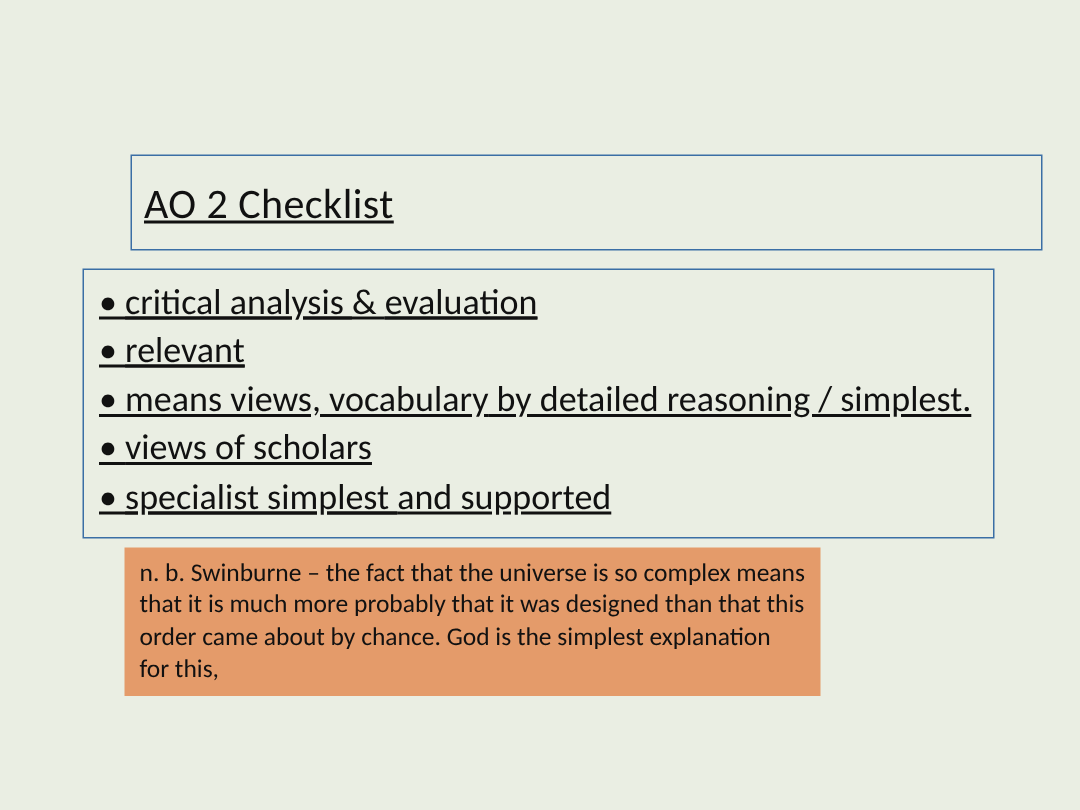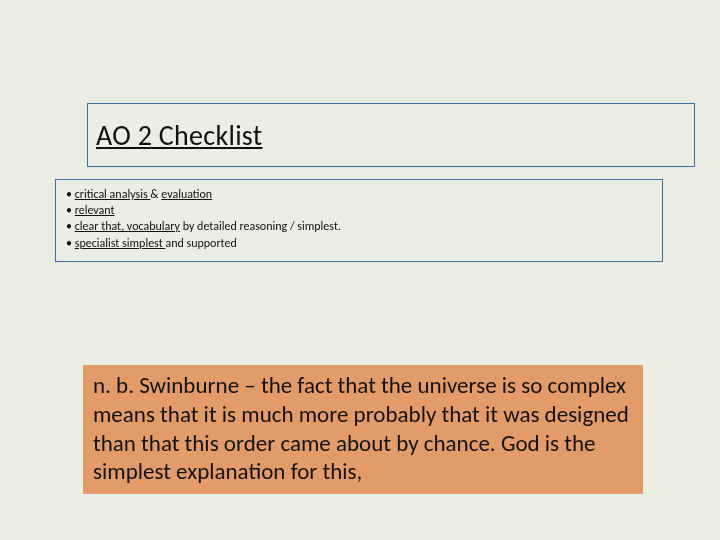"• critical analysis & evaluation" .bullet-line { font-size: 12px -> 24px; text-decoration: none -> underline }
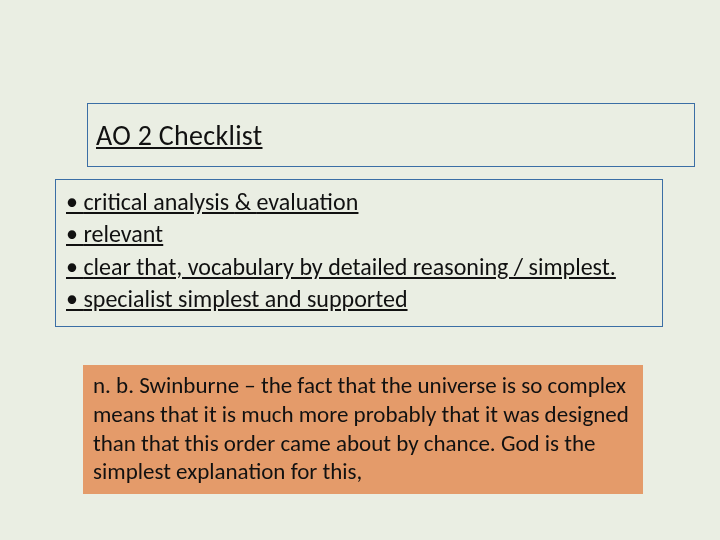"clear that," span.u { text: clear that -> means views }
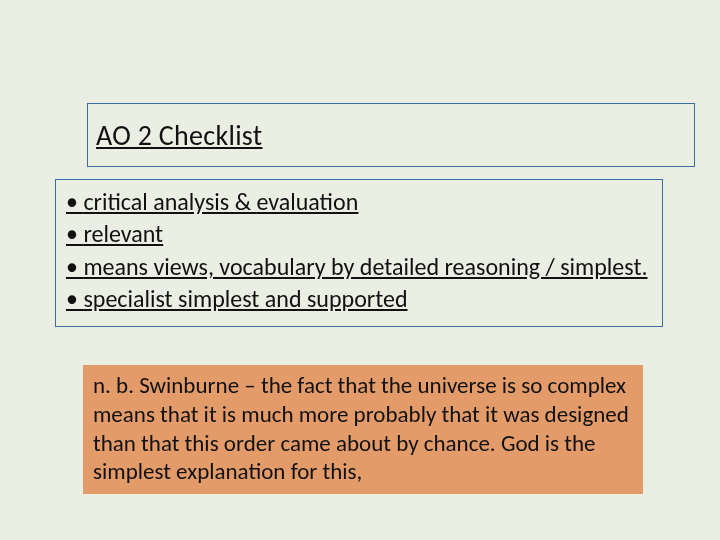"• views of scholars" div.bullet-line { html: none -> <div> <span>• </span><span>views of </span><span>scholars</span> </div> }
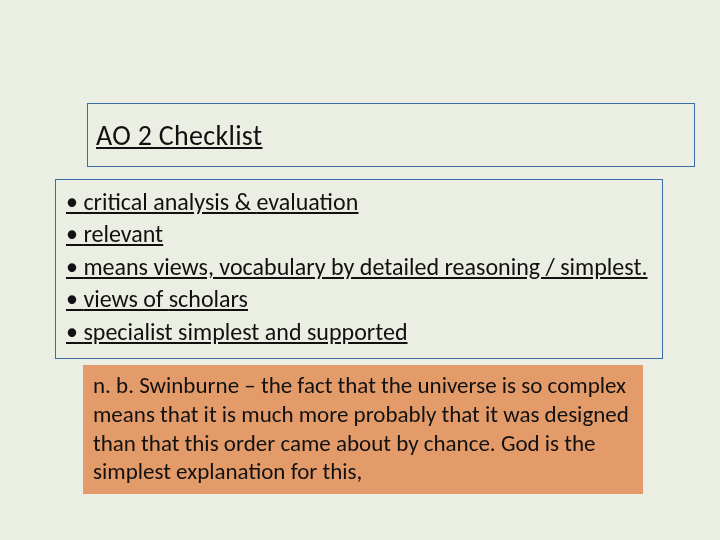"n. b. Swinburne – the" .note-box { font-size: 23px -> 17px; width: 560px -> 464px }
